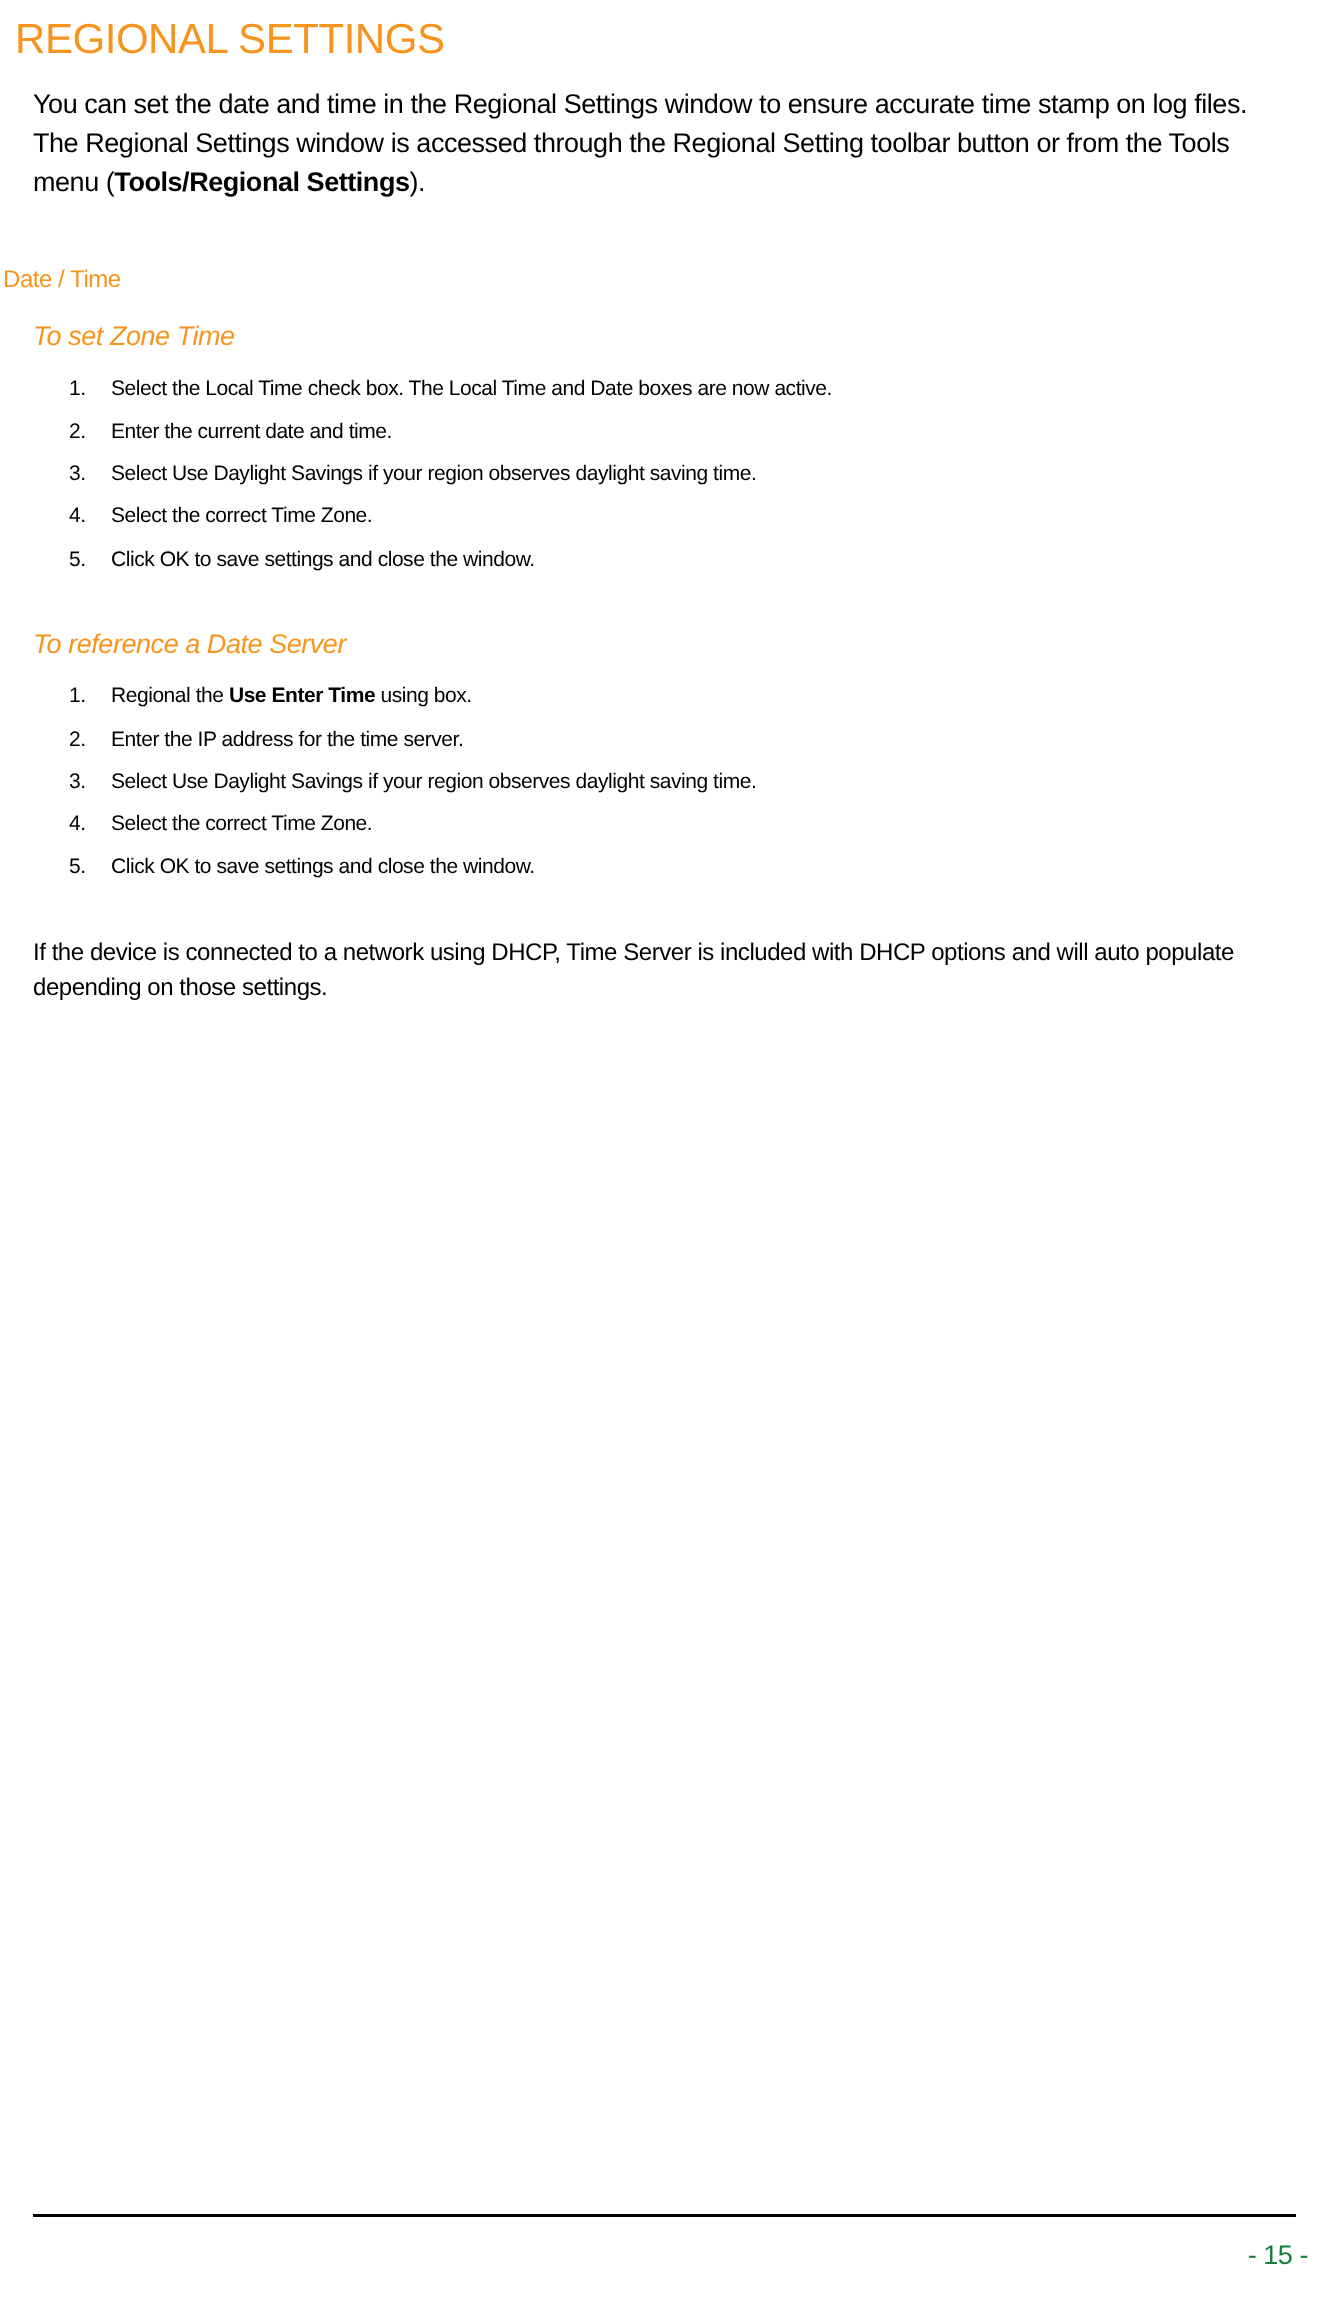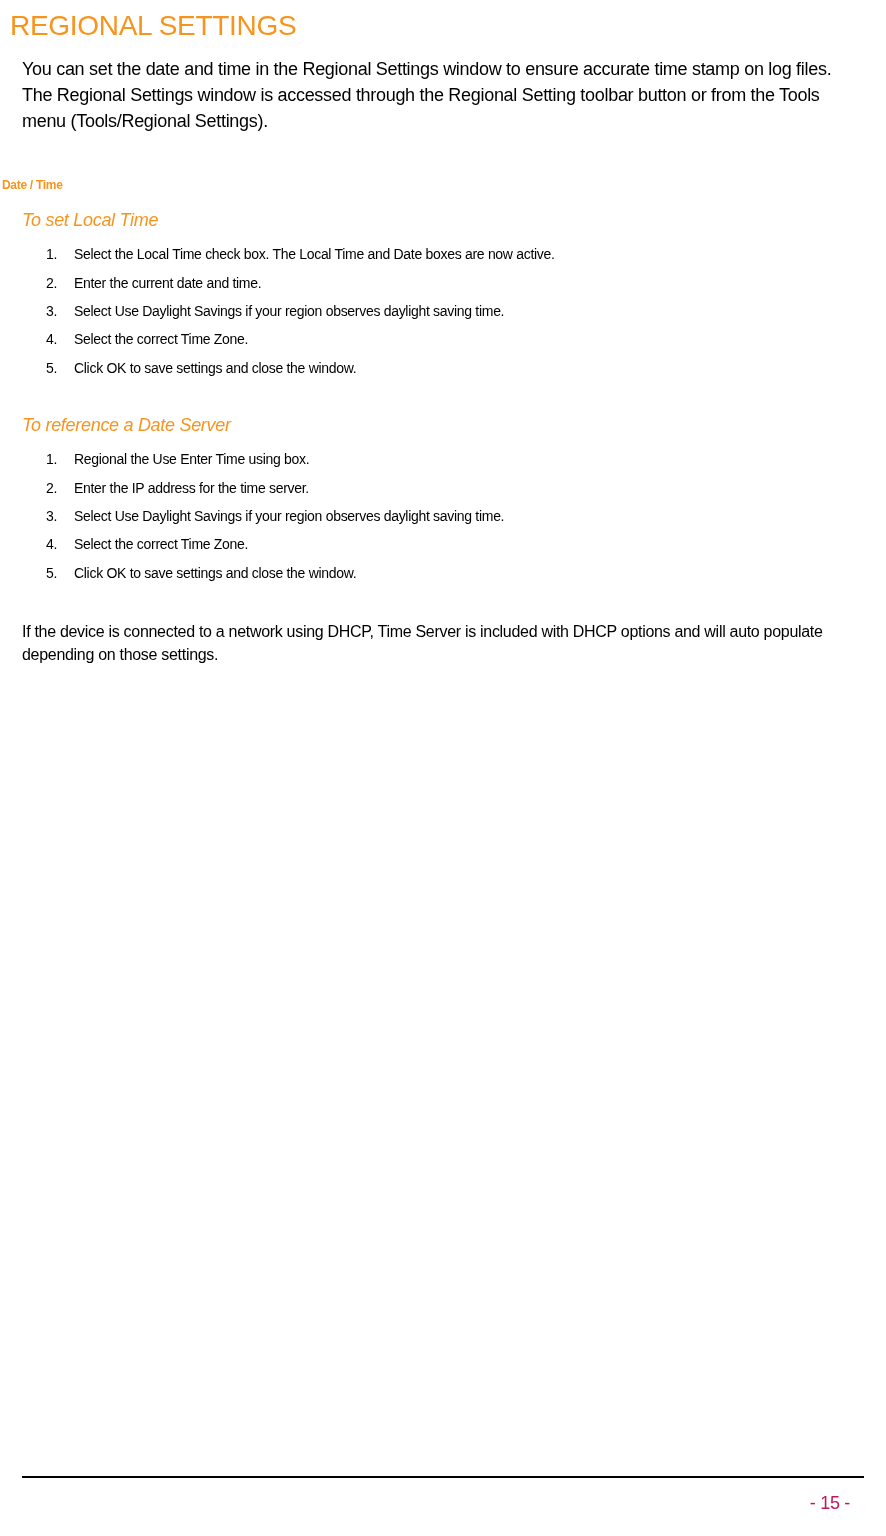"Tools/Regional Settings" .bold { font-weight: 400 -> 700 }
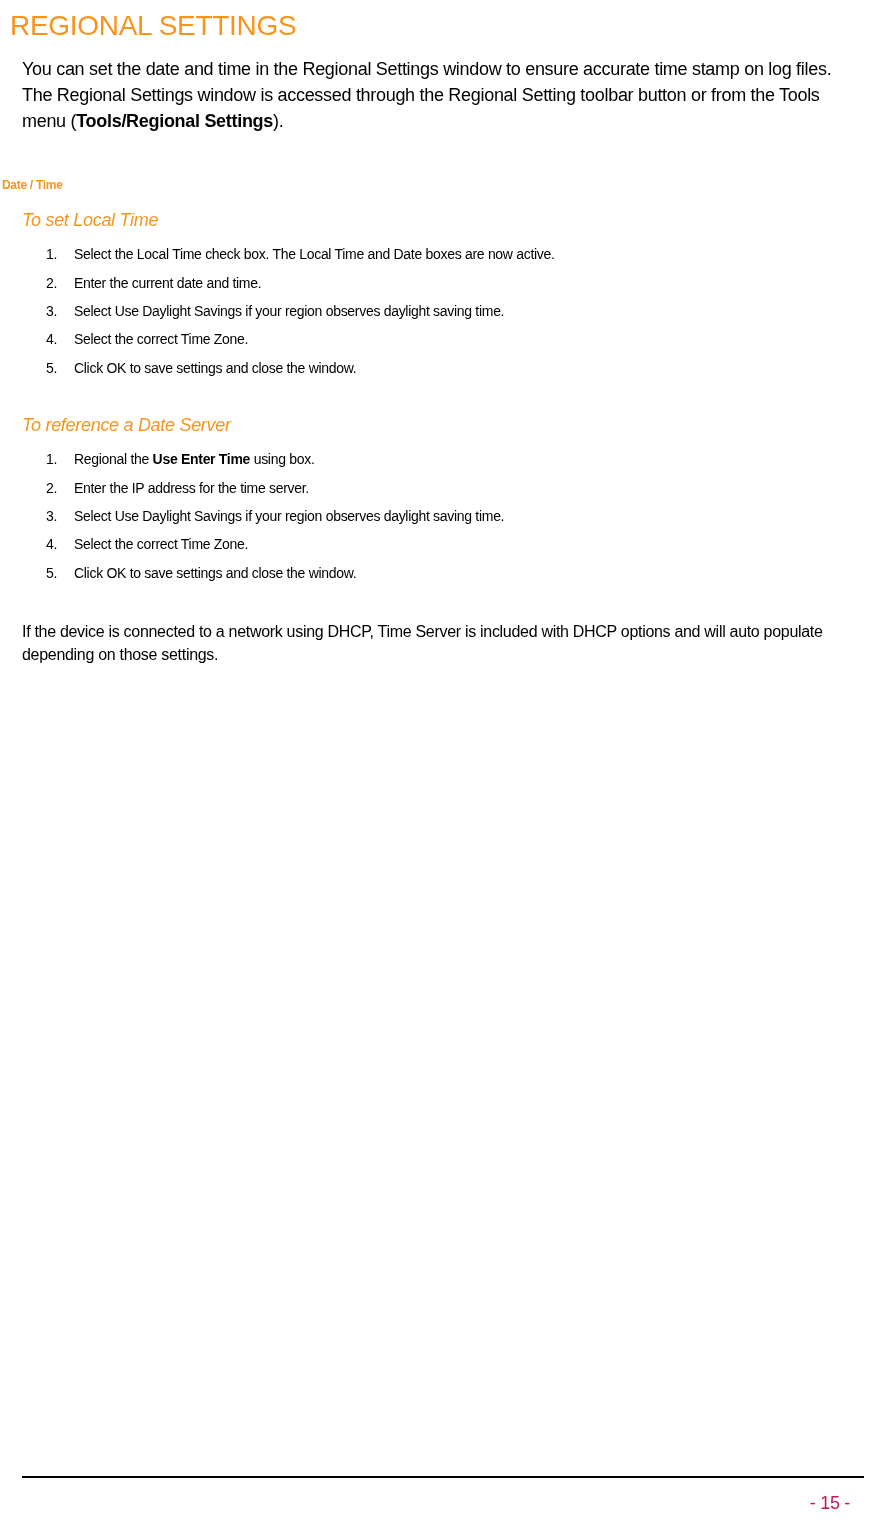"Date / Time" .section-heading { font-size: 12px -> 16px; font-weight: 700 -> 400 }
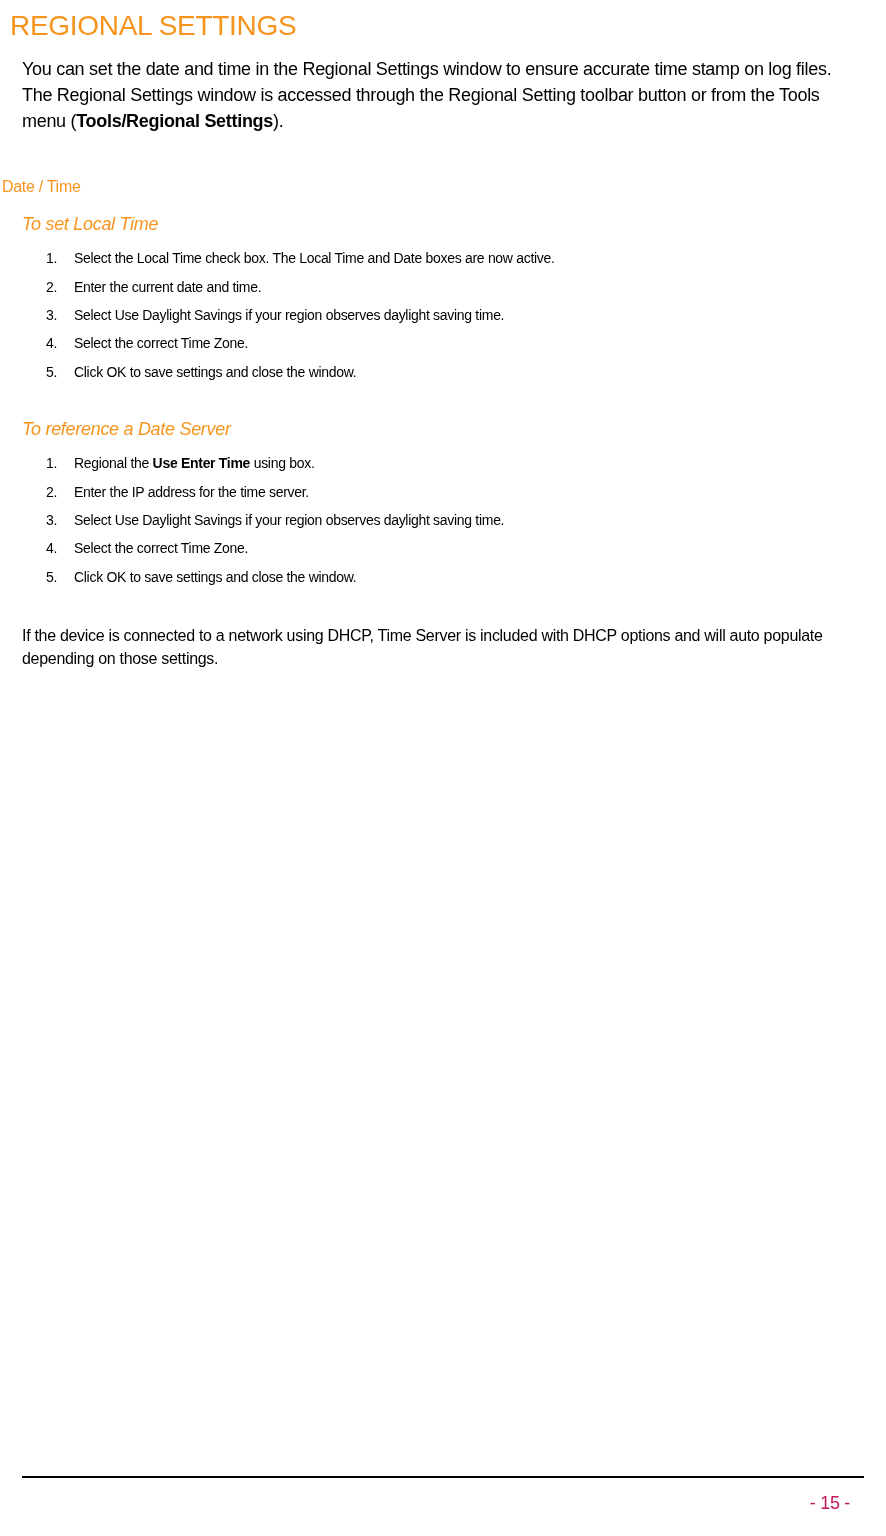"To set Local Time" h3.sub-heading { text: Local -> Zone }
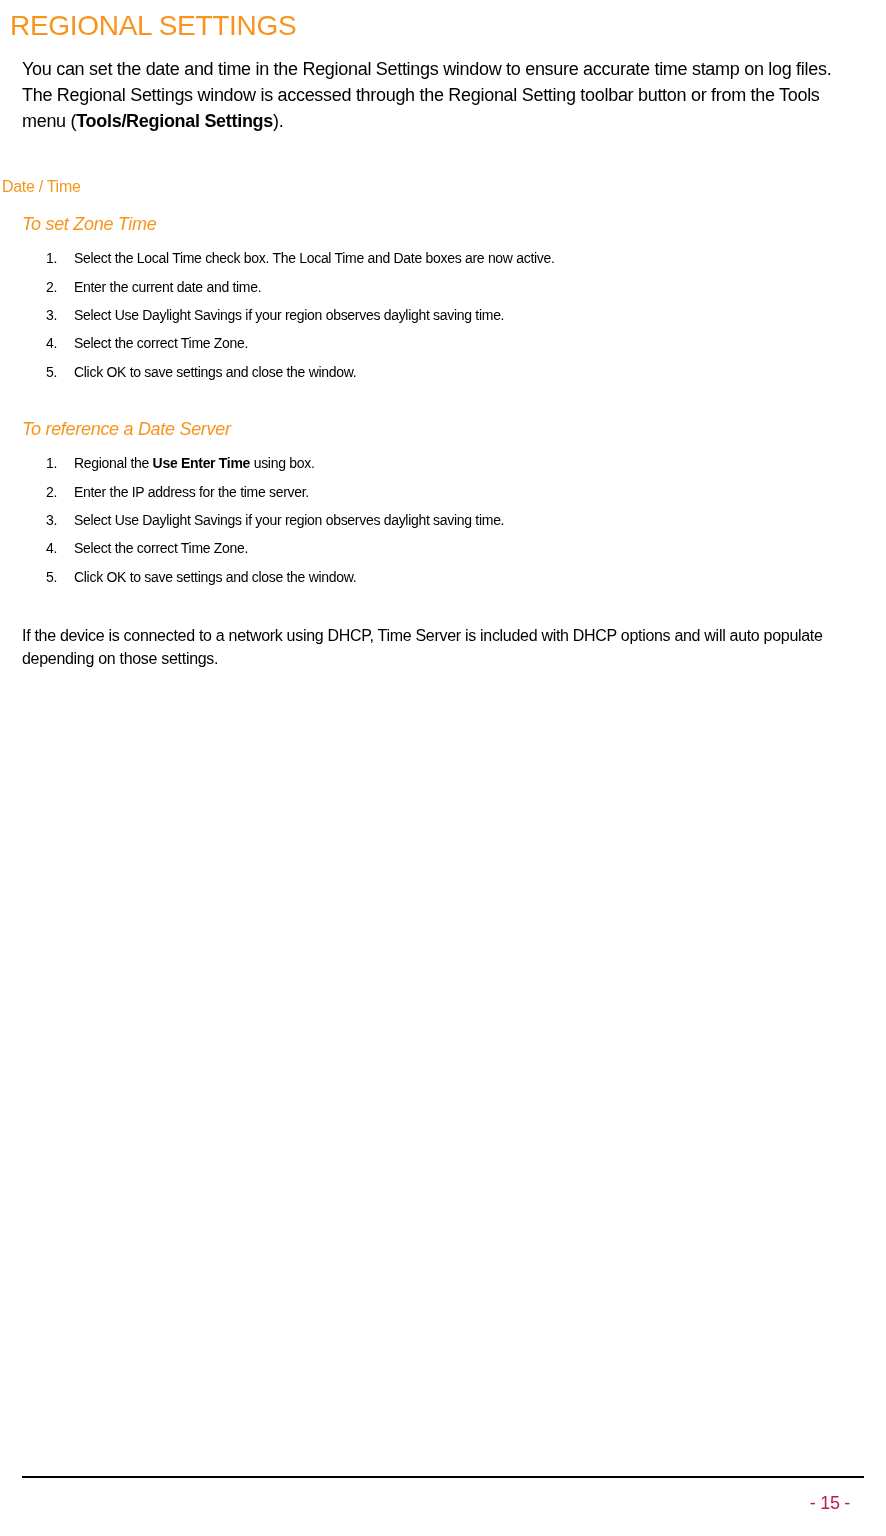"- 15 -" .page-number { color: #be185d -> #15803d; right: 36px -> 14px }
